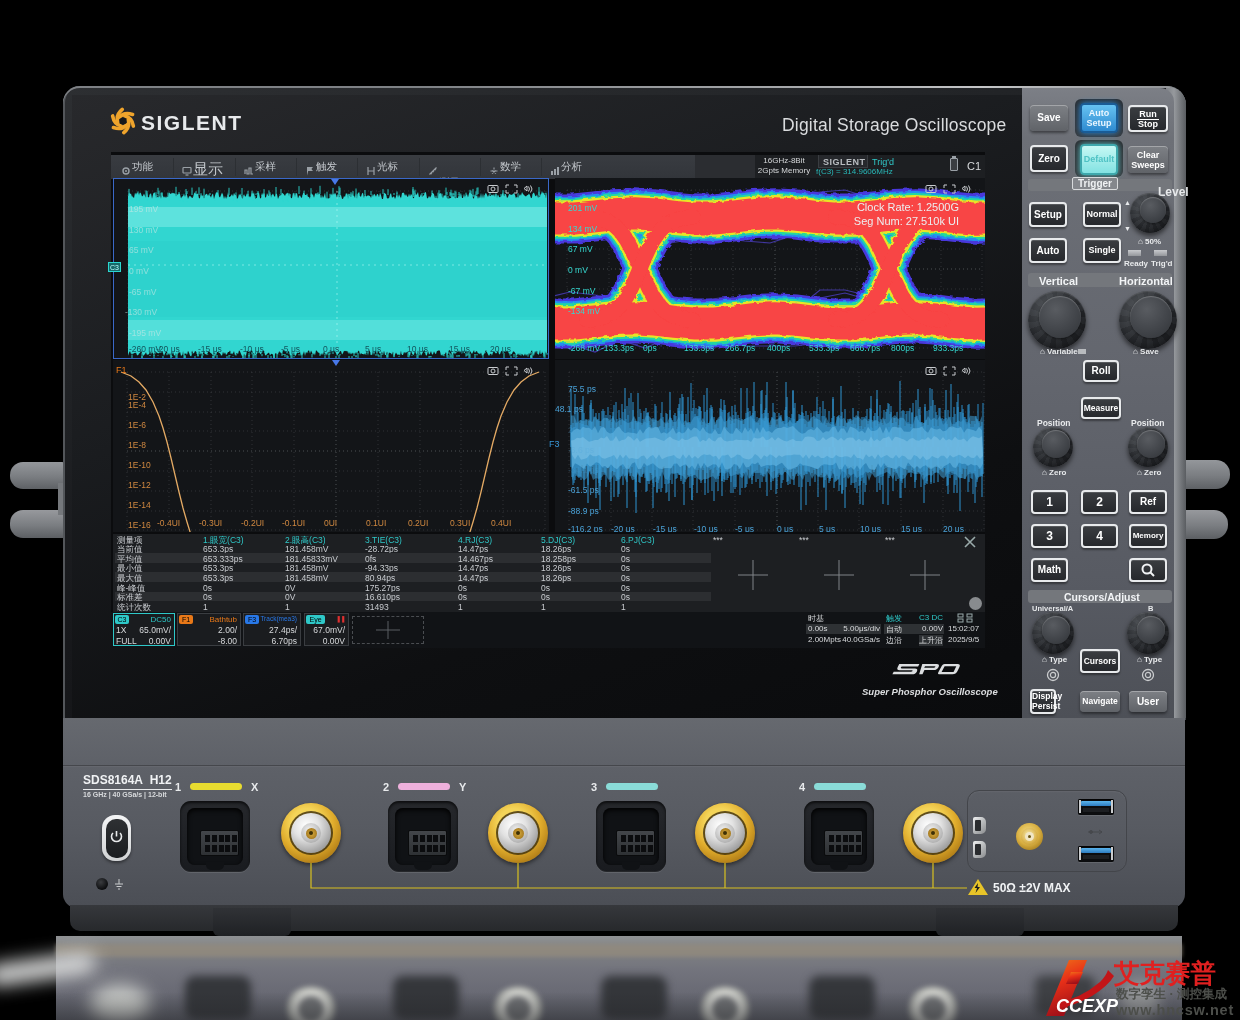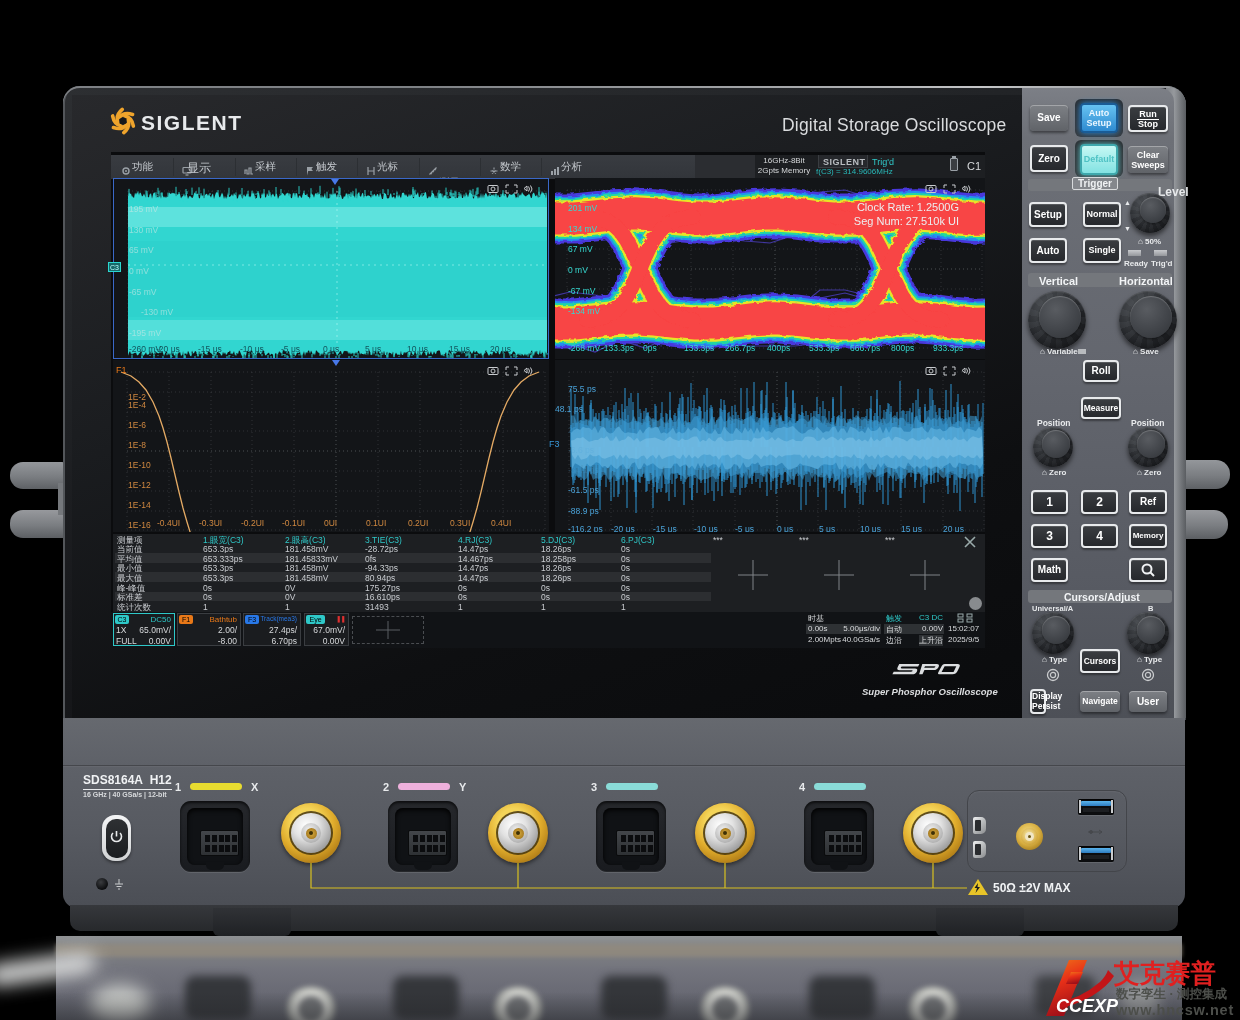"显示" div.txt { font-size: 12px -> 15px; left: 187px -> 193px }
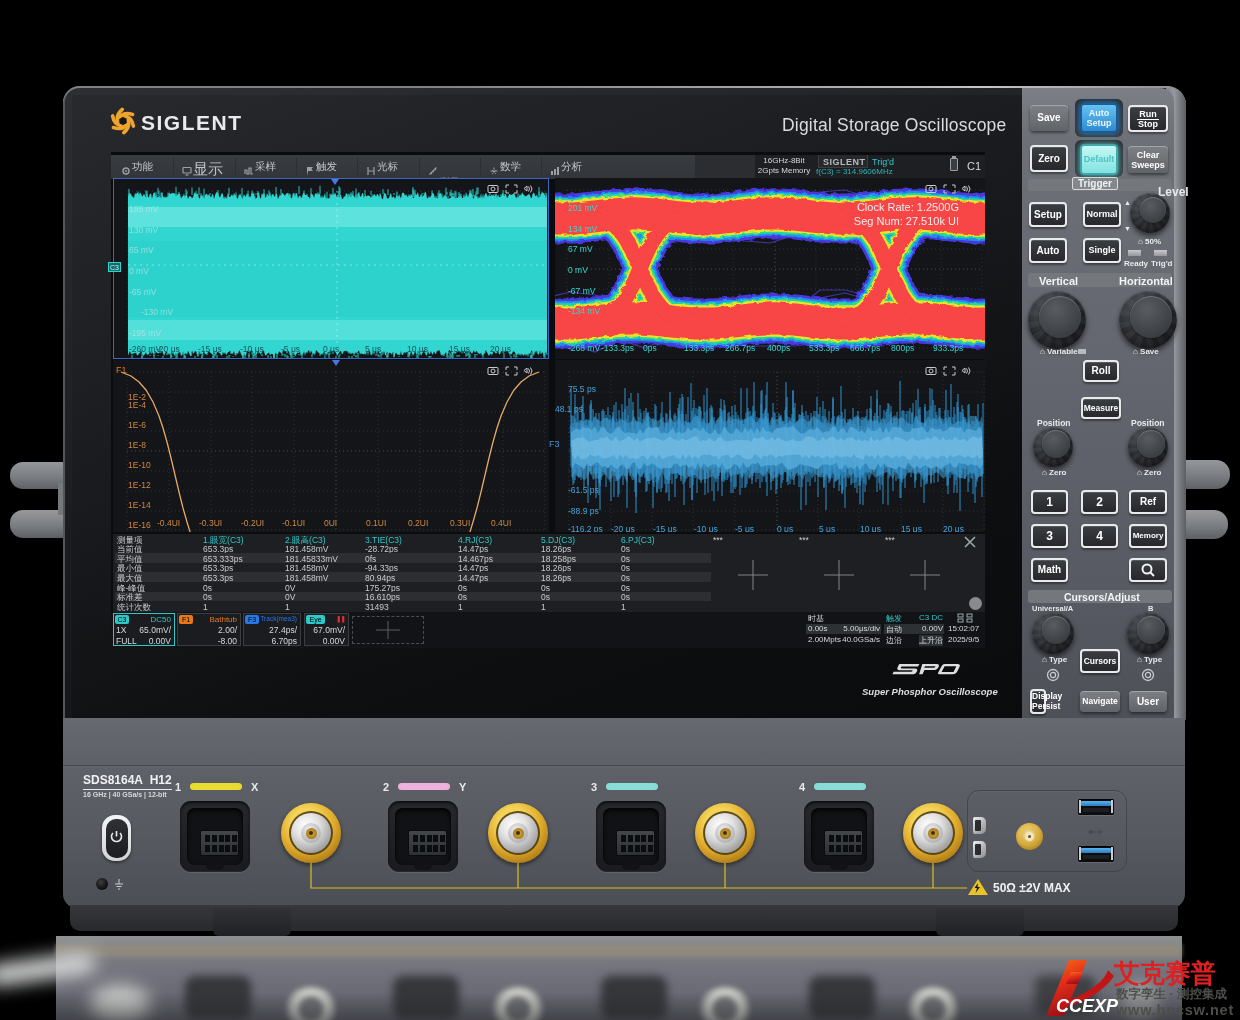"-130 mV" div.txt { left: 27px -> 11px }
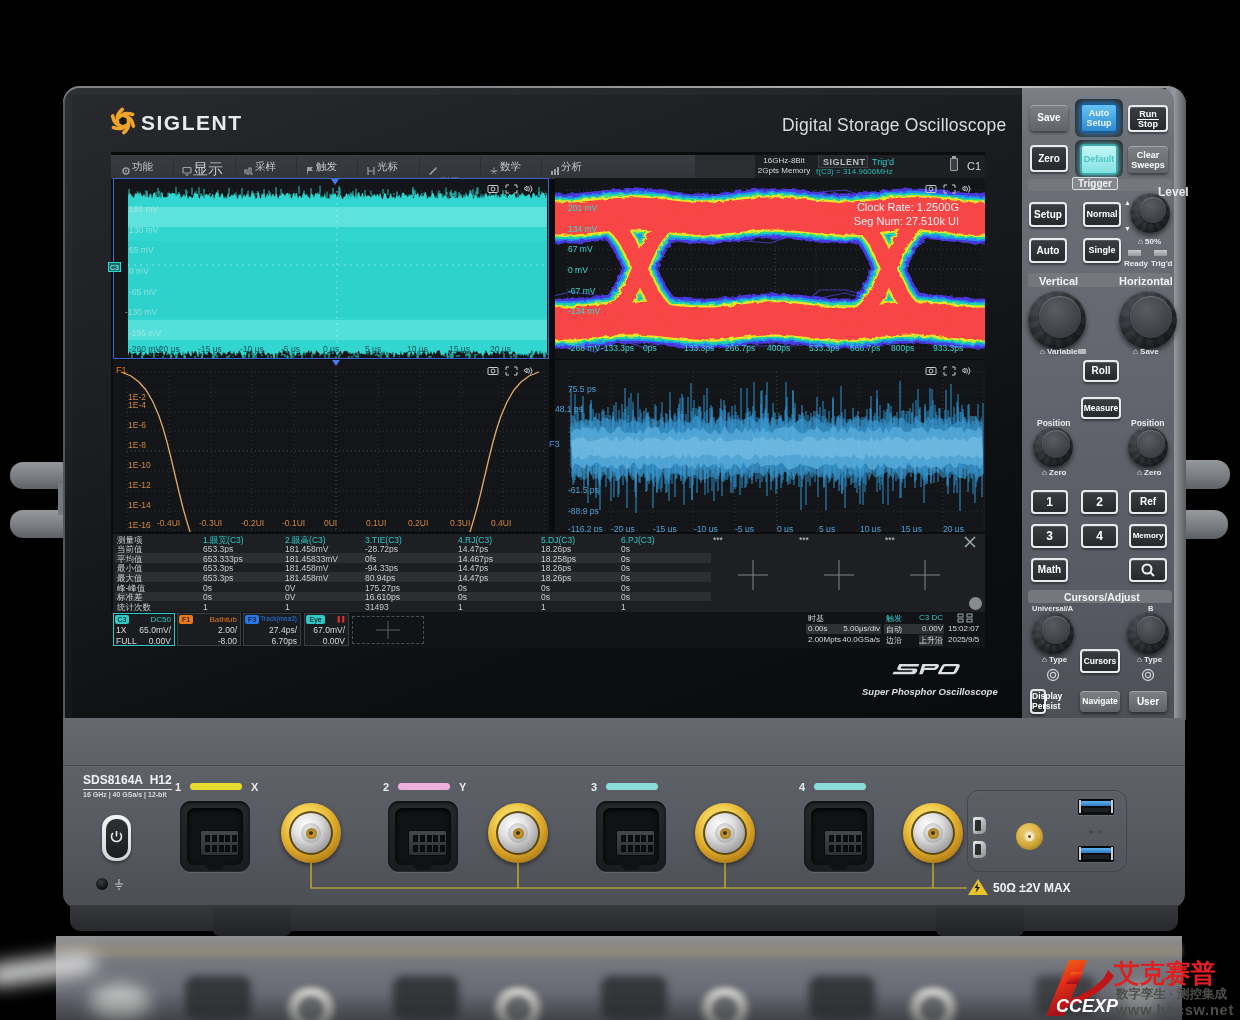"Display" div { width: 16px -> 26px }
